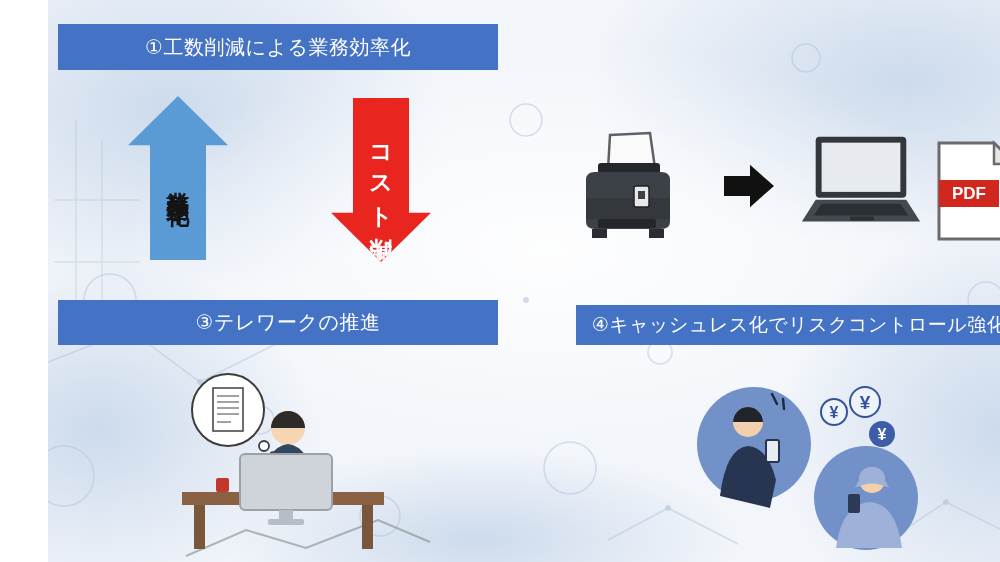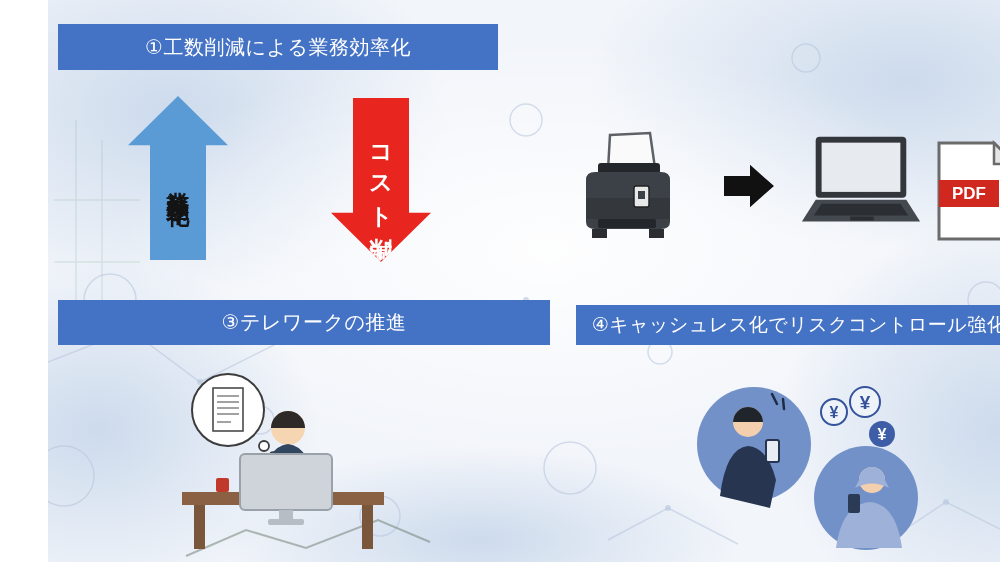"③テレワークの推進" .banner-3 { width: 492px -> 440px }
